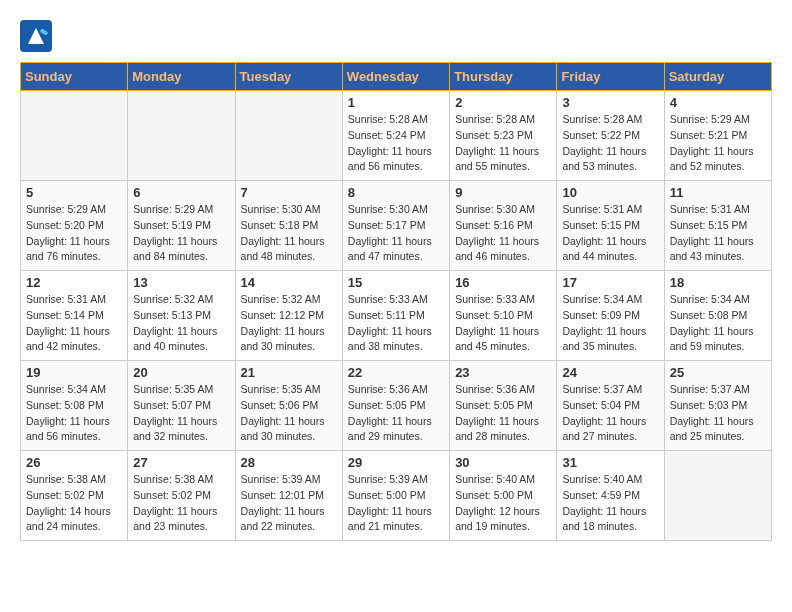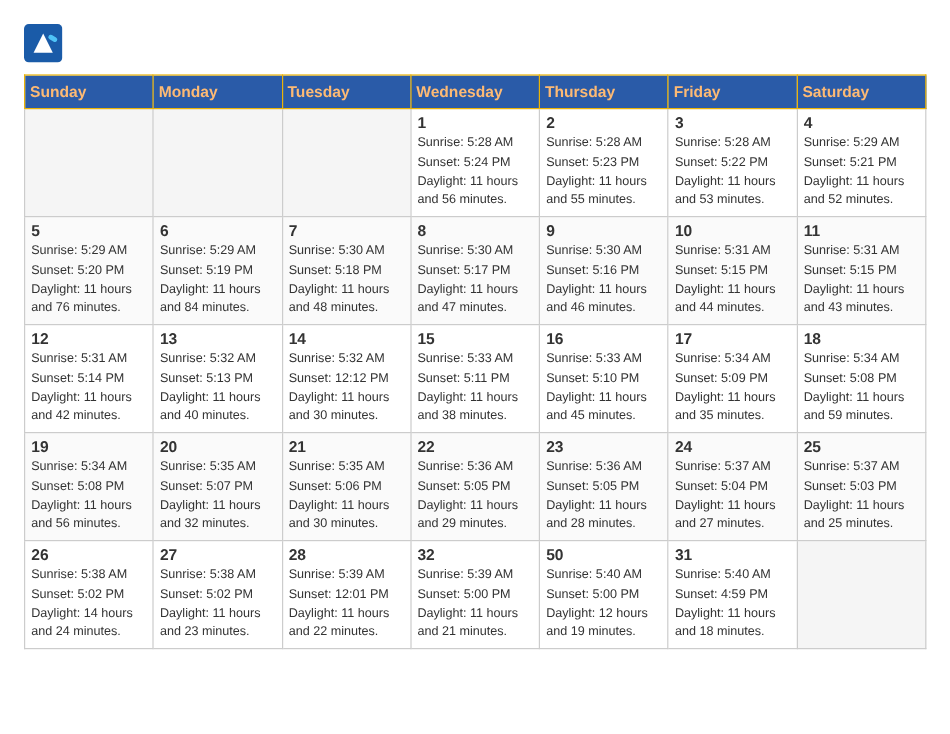"32" span.day-num { text: 32 -> 29 }
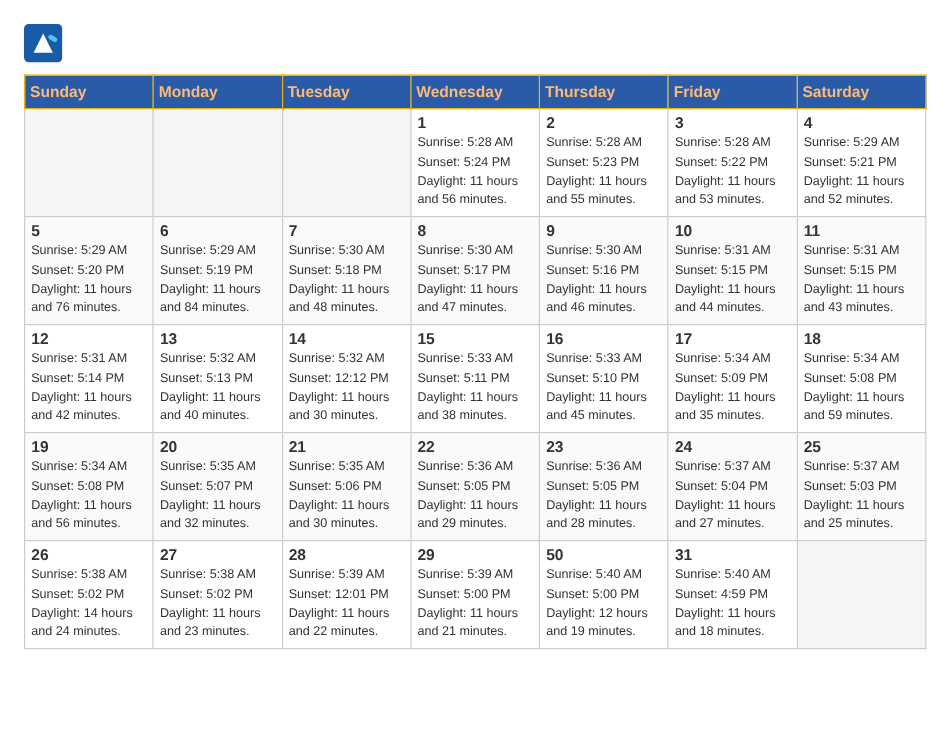"50" span.day-num { text: 50 -> 30 }
